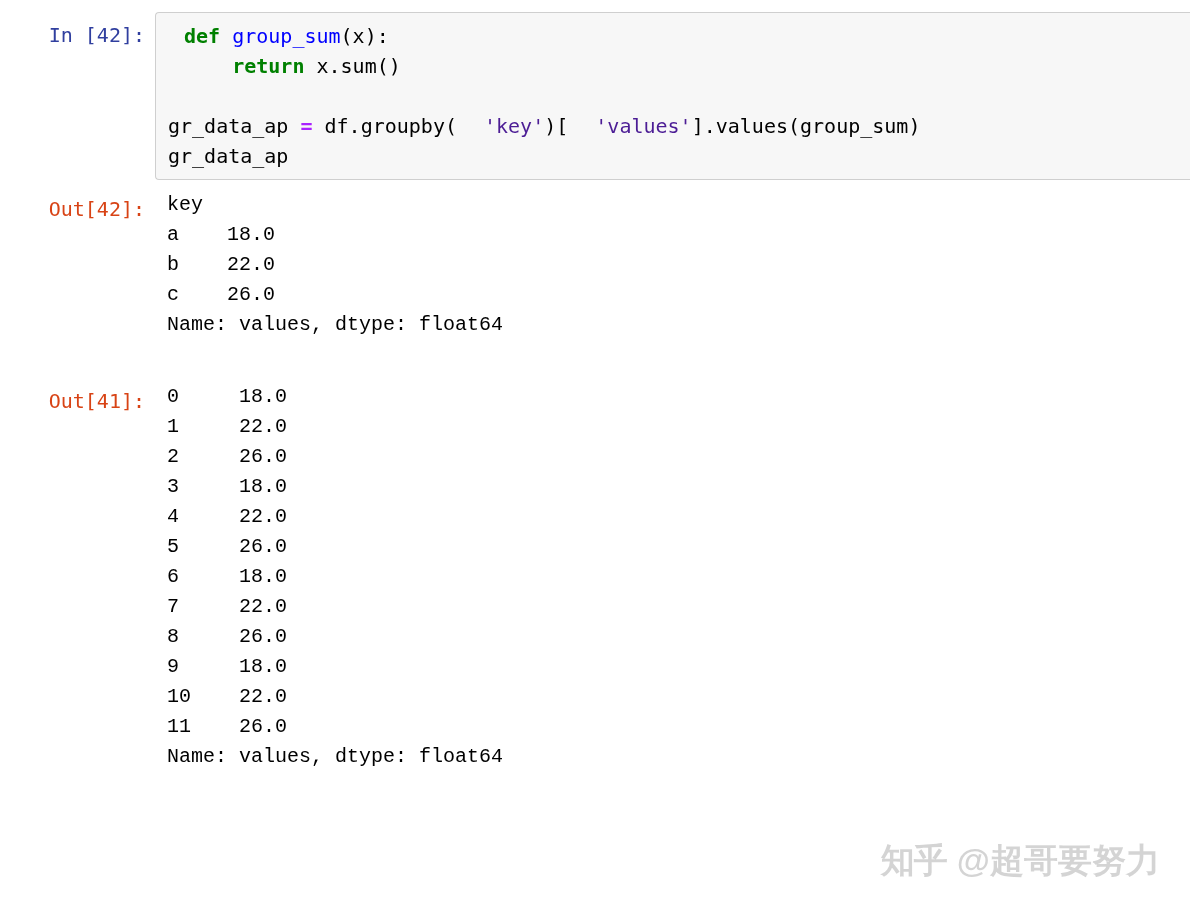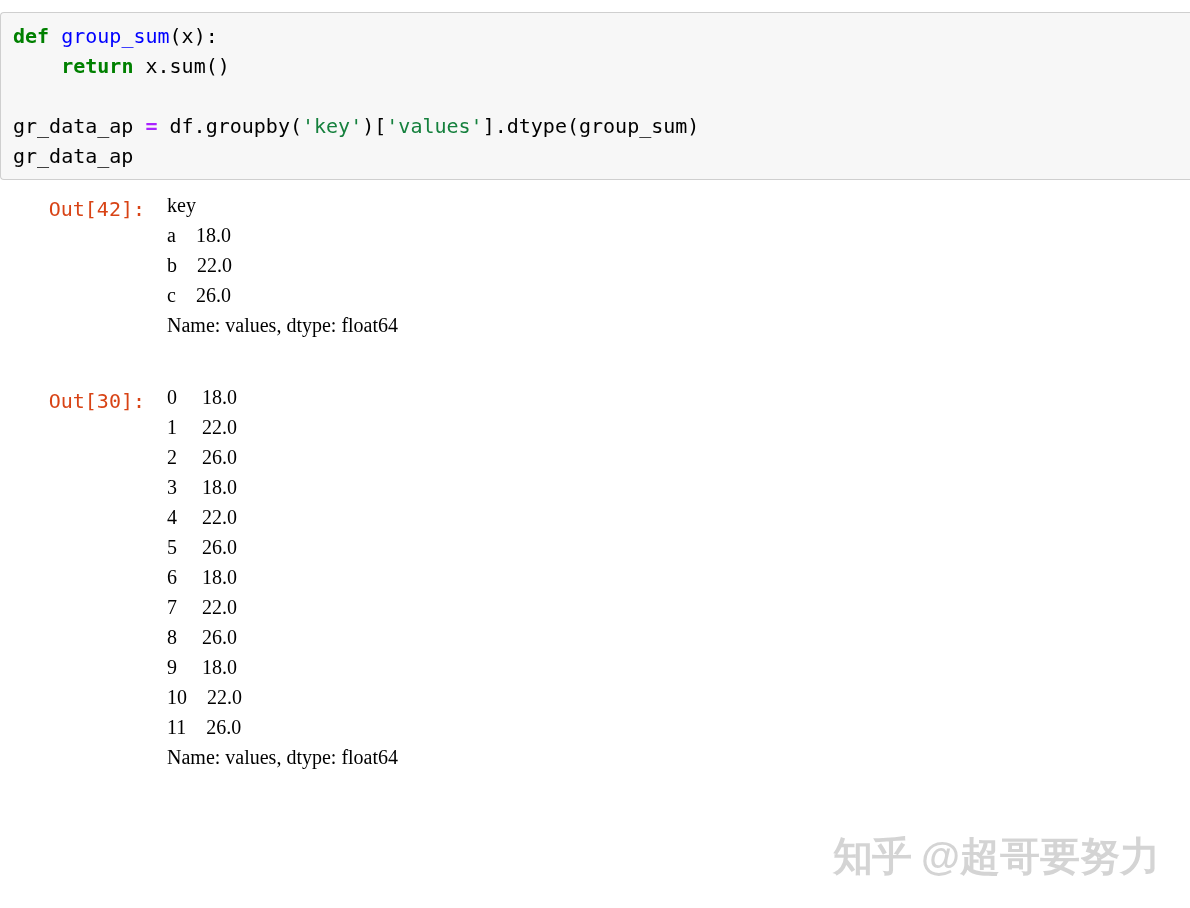"In [42]:" div.prompt { html: none -> <div>In [42]:</div> }
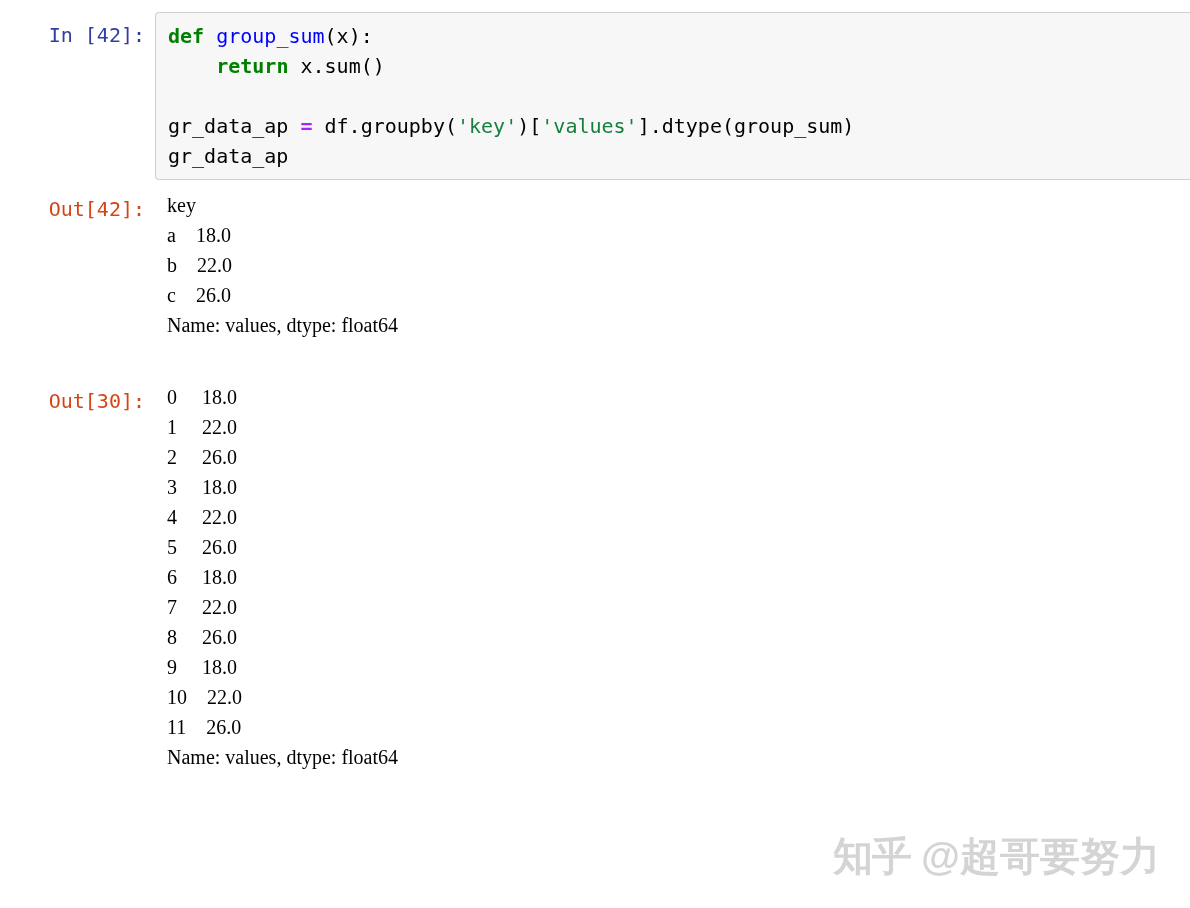"def" .kw { margin-left: none -> 16px }
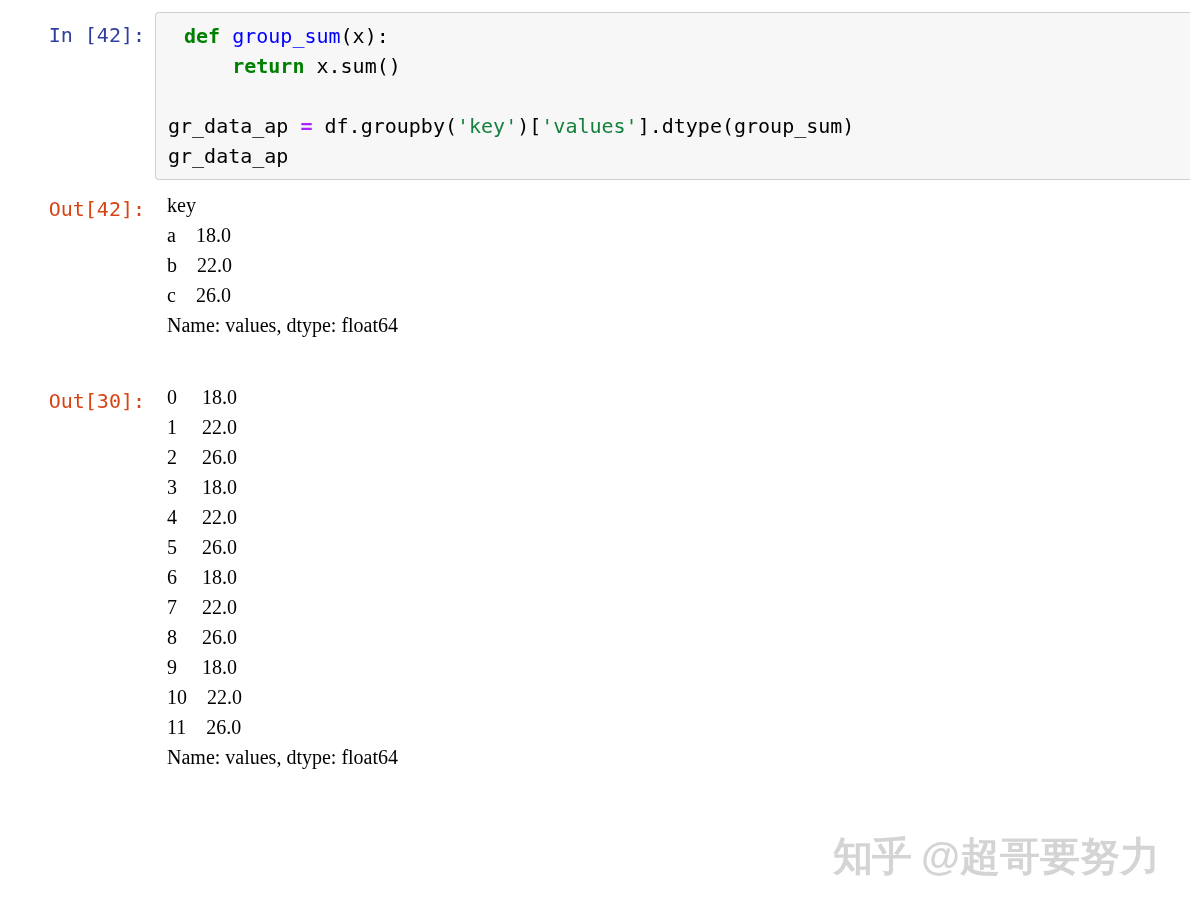"'key'" .str { color: #15803d -> #4c1d95; margin-left: none -> 27px }
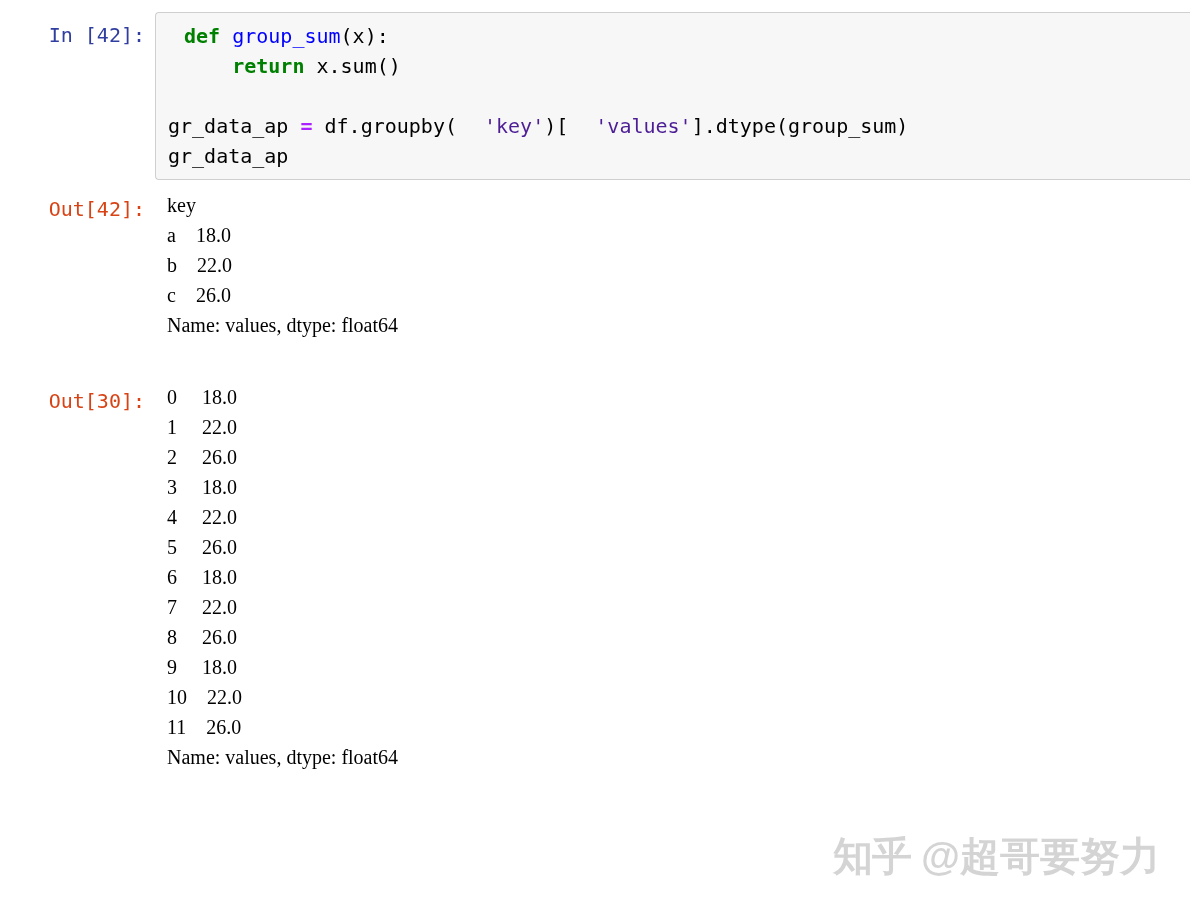"].dtype(group_sum)" span { text: .dtype -> .values }
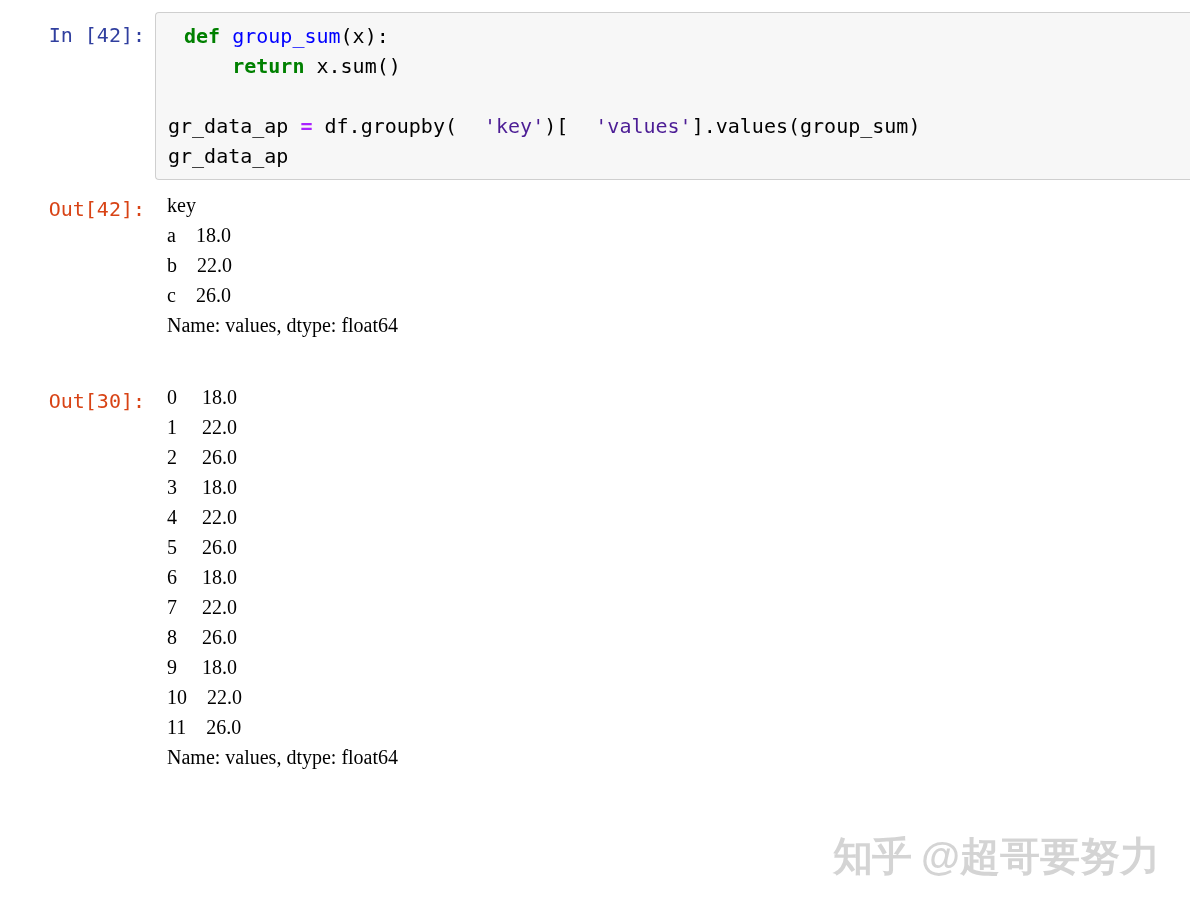"key" .out-area { font-family: Liberation Serif, serif -> Liberation Mono, monospace }
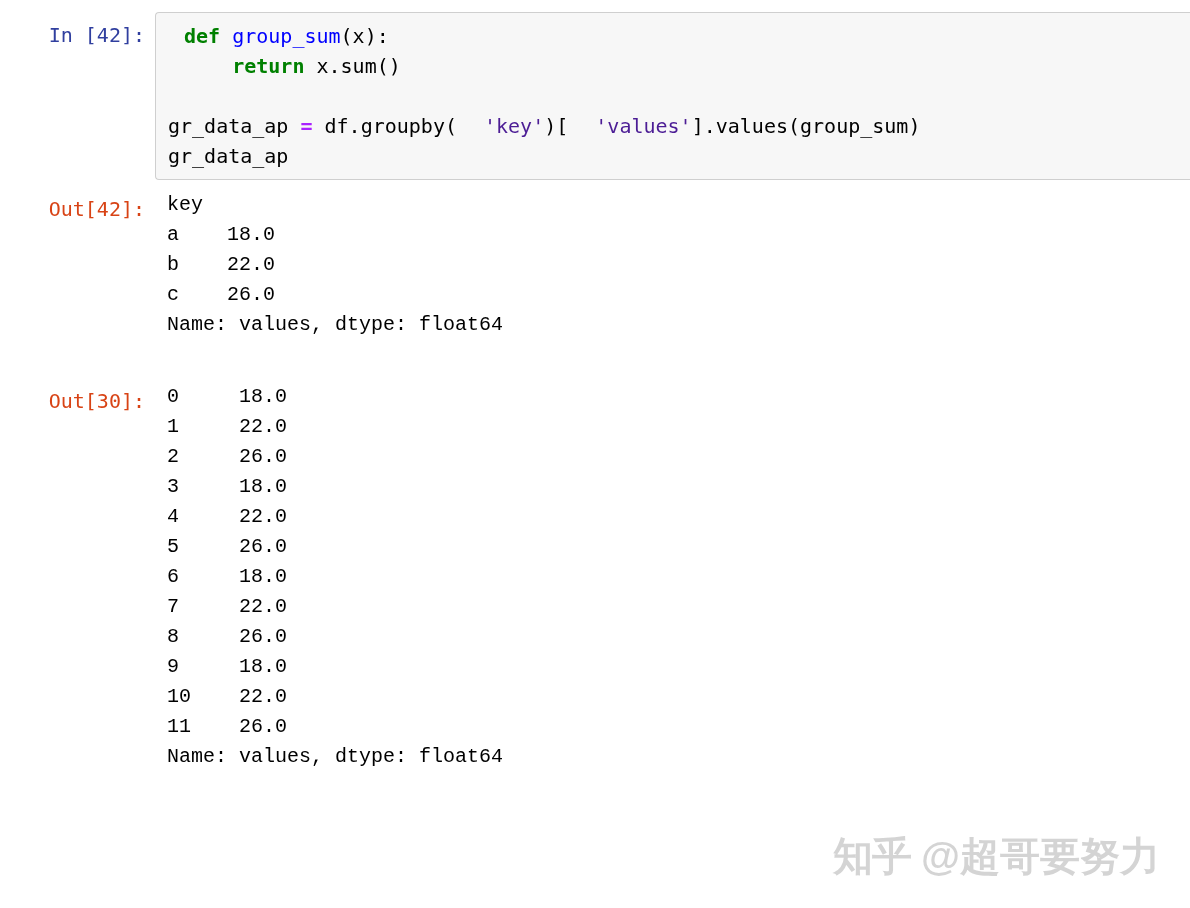"Out[30]:" div.prompt { text: 30 -> 41 }
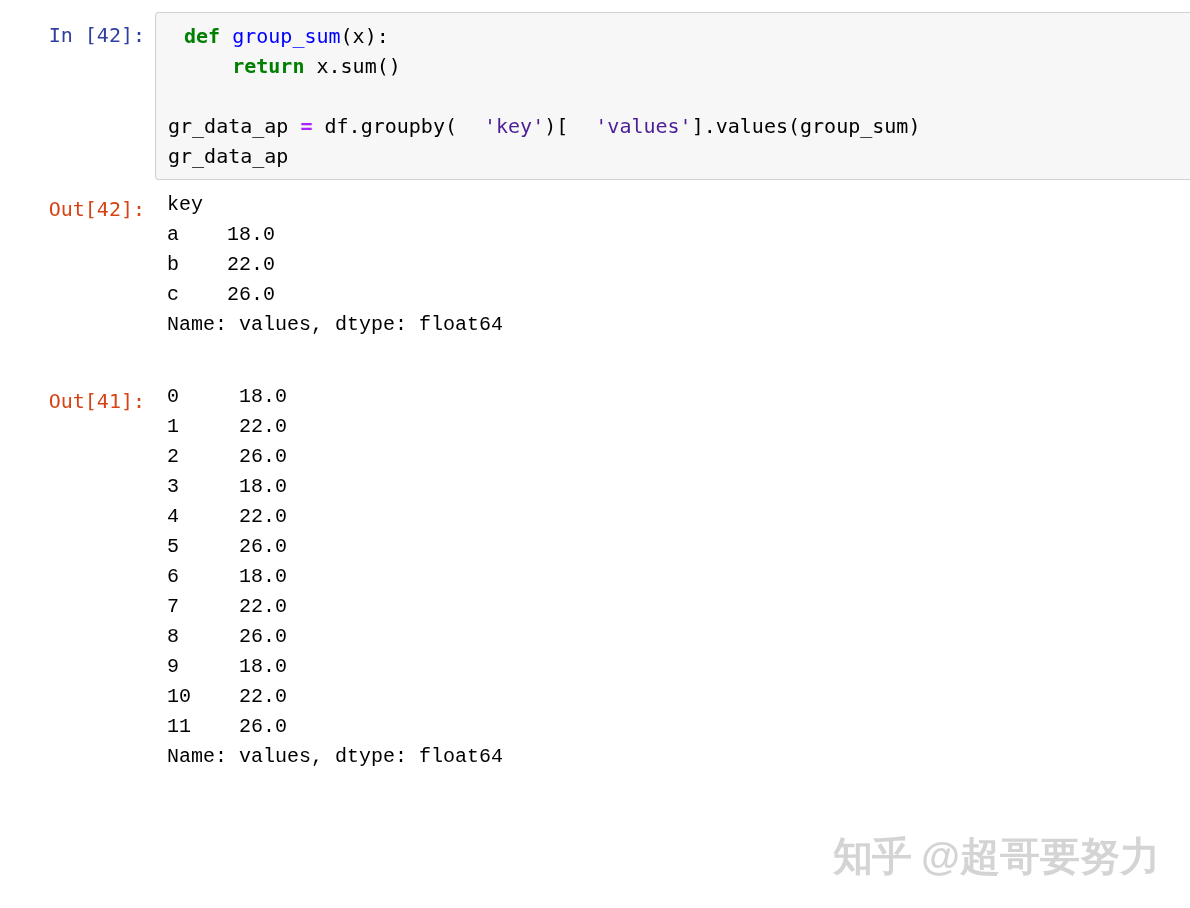"知乎" .watermark { font-size: 40px -> 34px }
